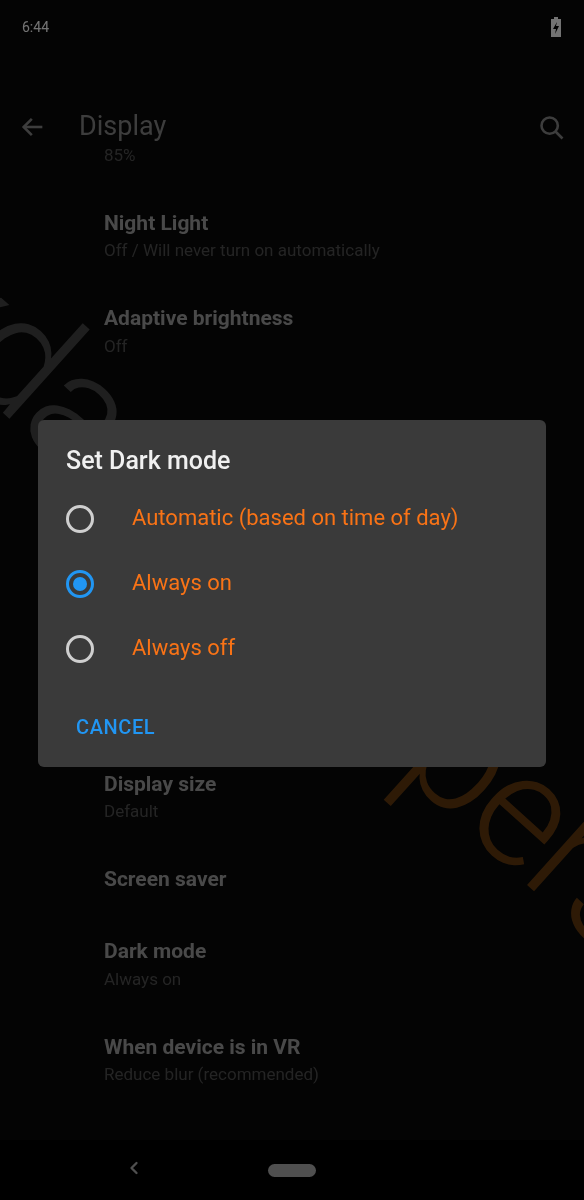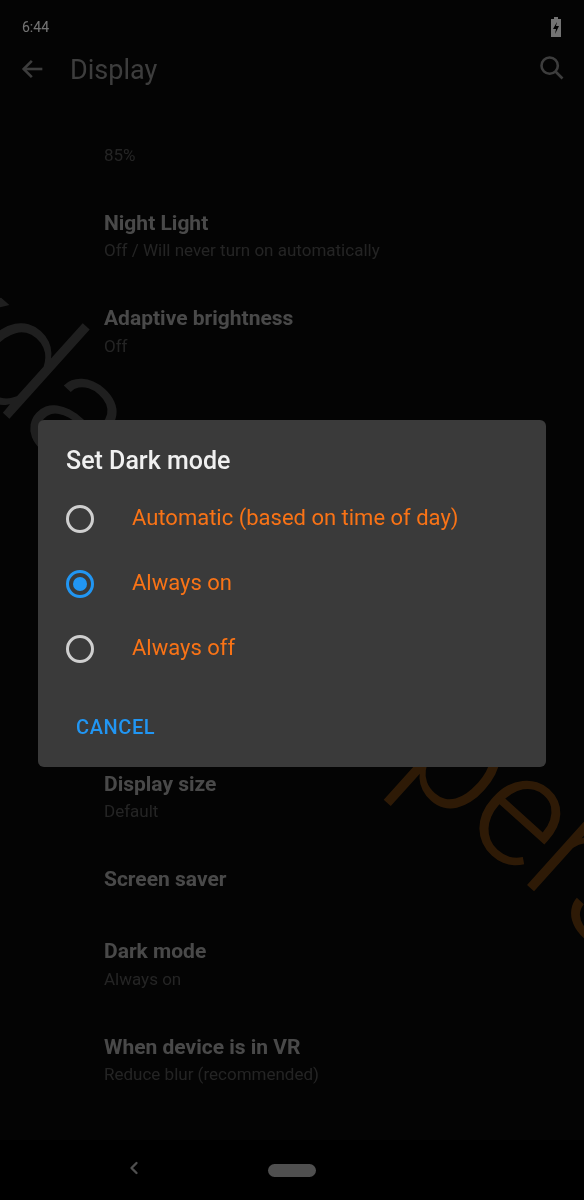"Display" .app-bar { align-items: flex-start -> flex-end; gap: 22px -> 31px }
